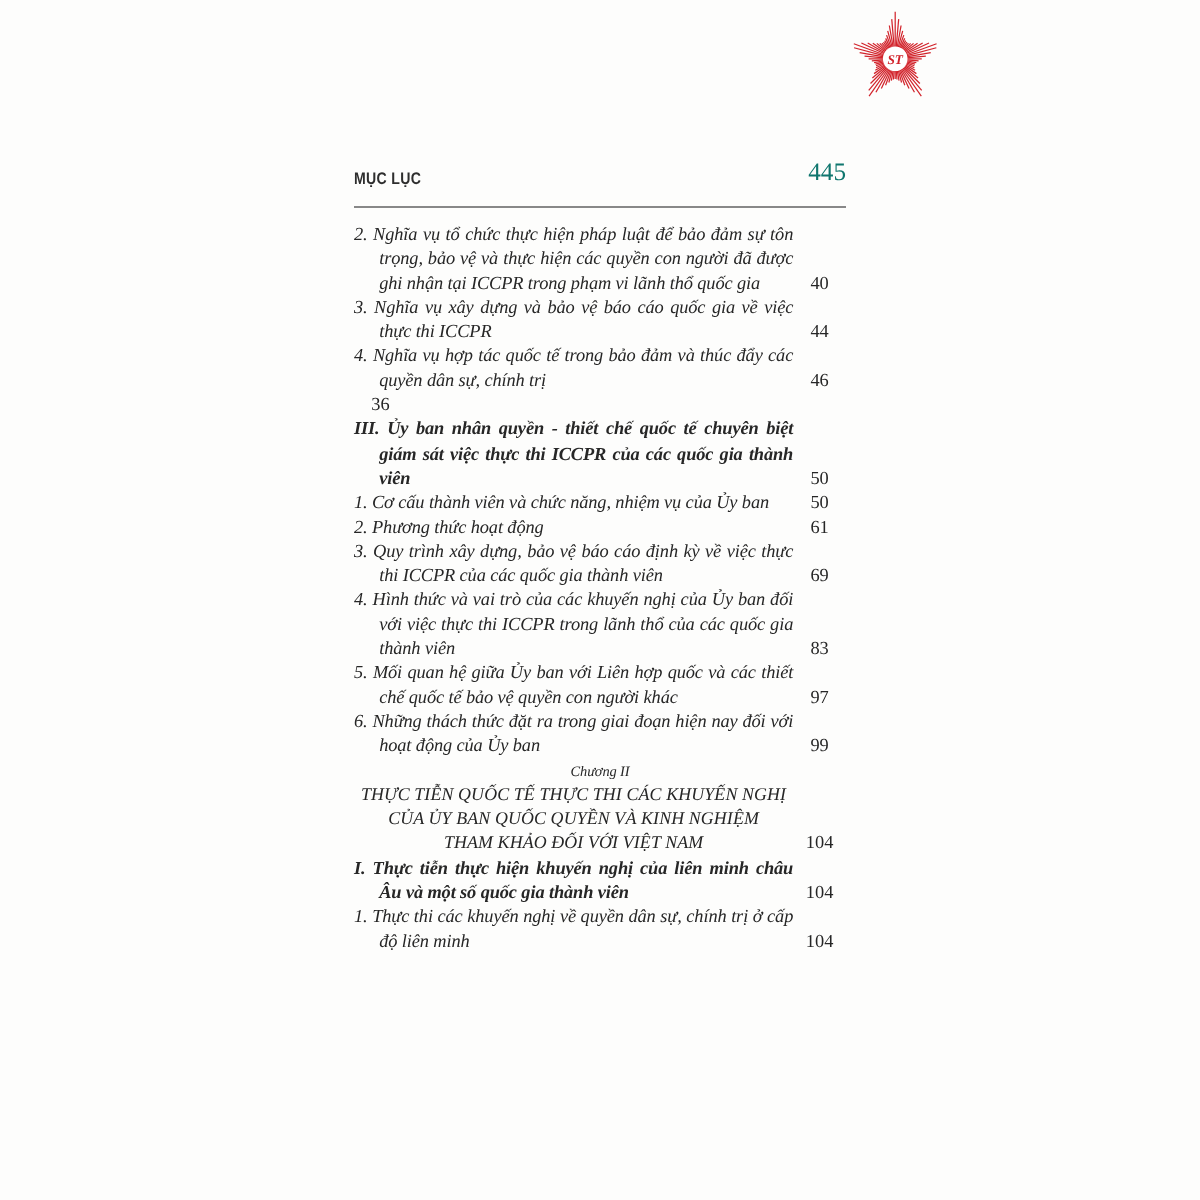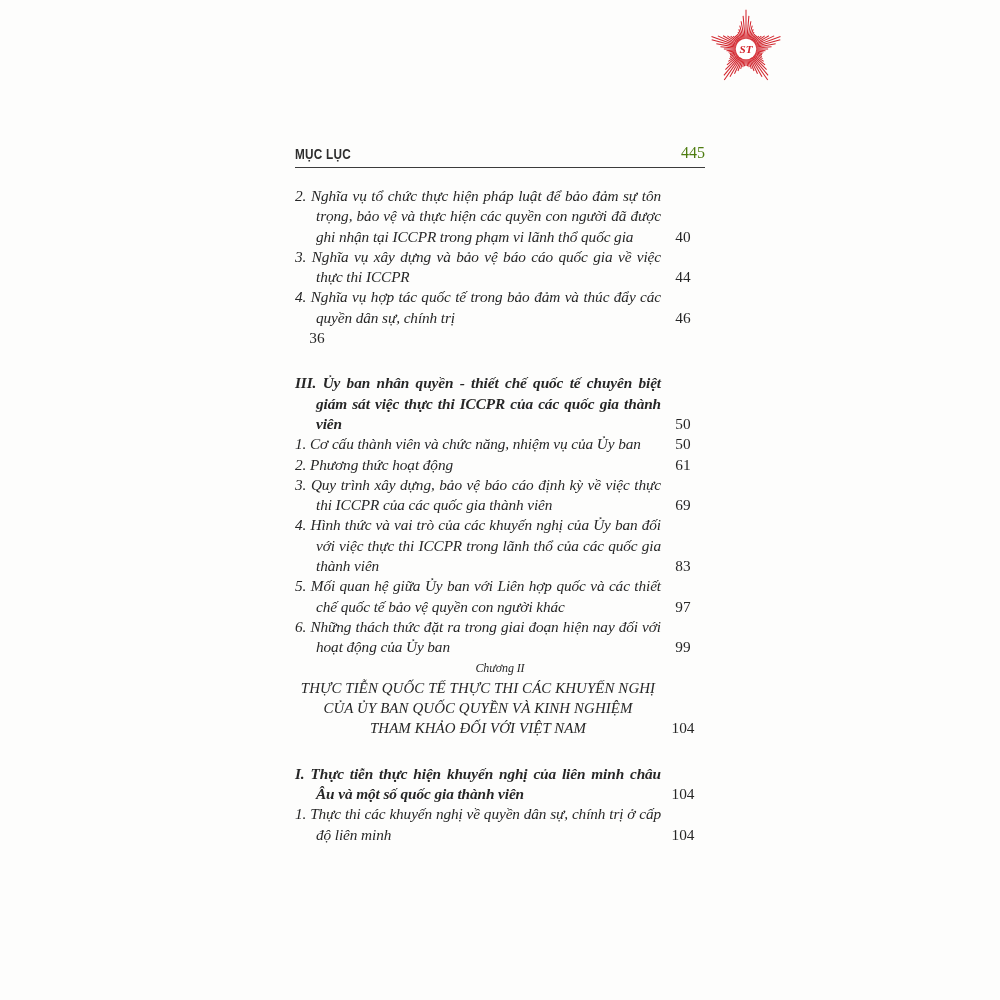"MỤC LỤC" .header { padding-bottom: 5px -> 16px; top: 144px -> 131px }
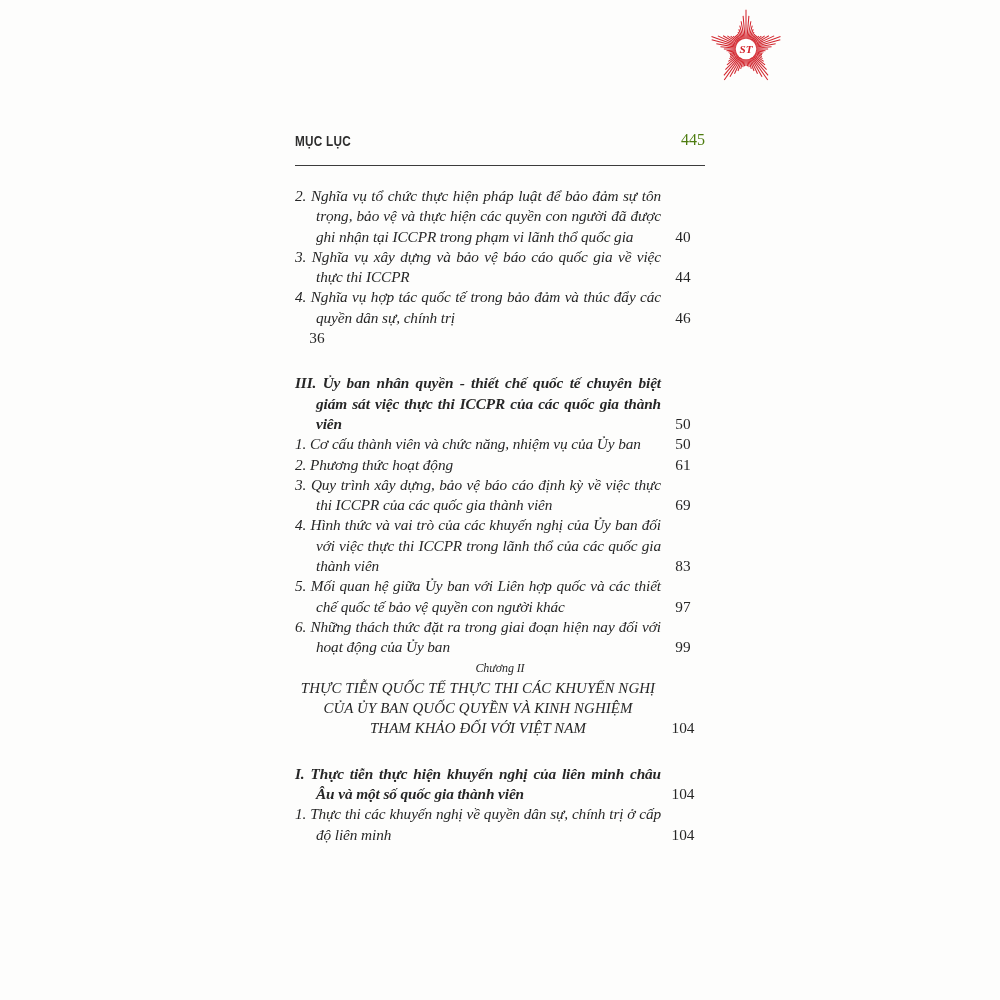"445" .header-page { color: #4d7c0f -> #0f766e; font-size: 16px -> 21px }
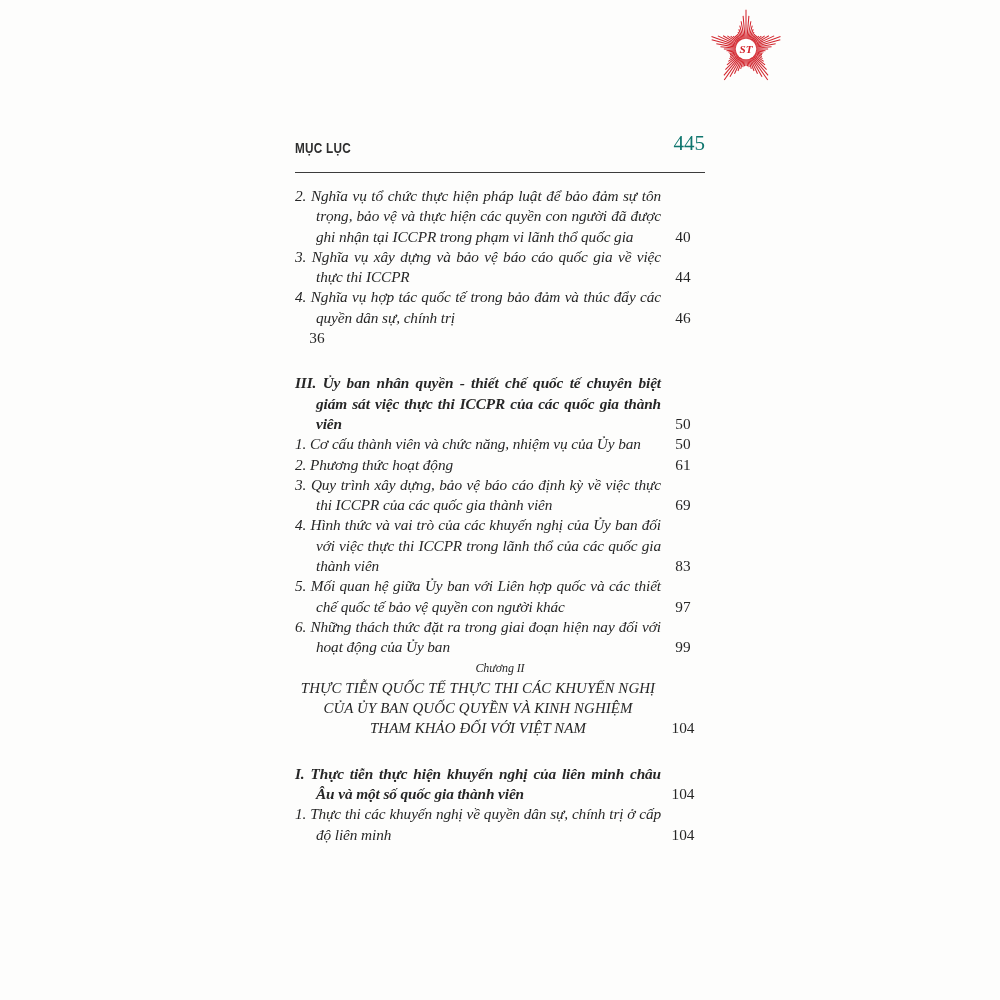"III. Ủy ban nhân quyền" .toc-text.bold { margin-top: 25px -> none }
